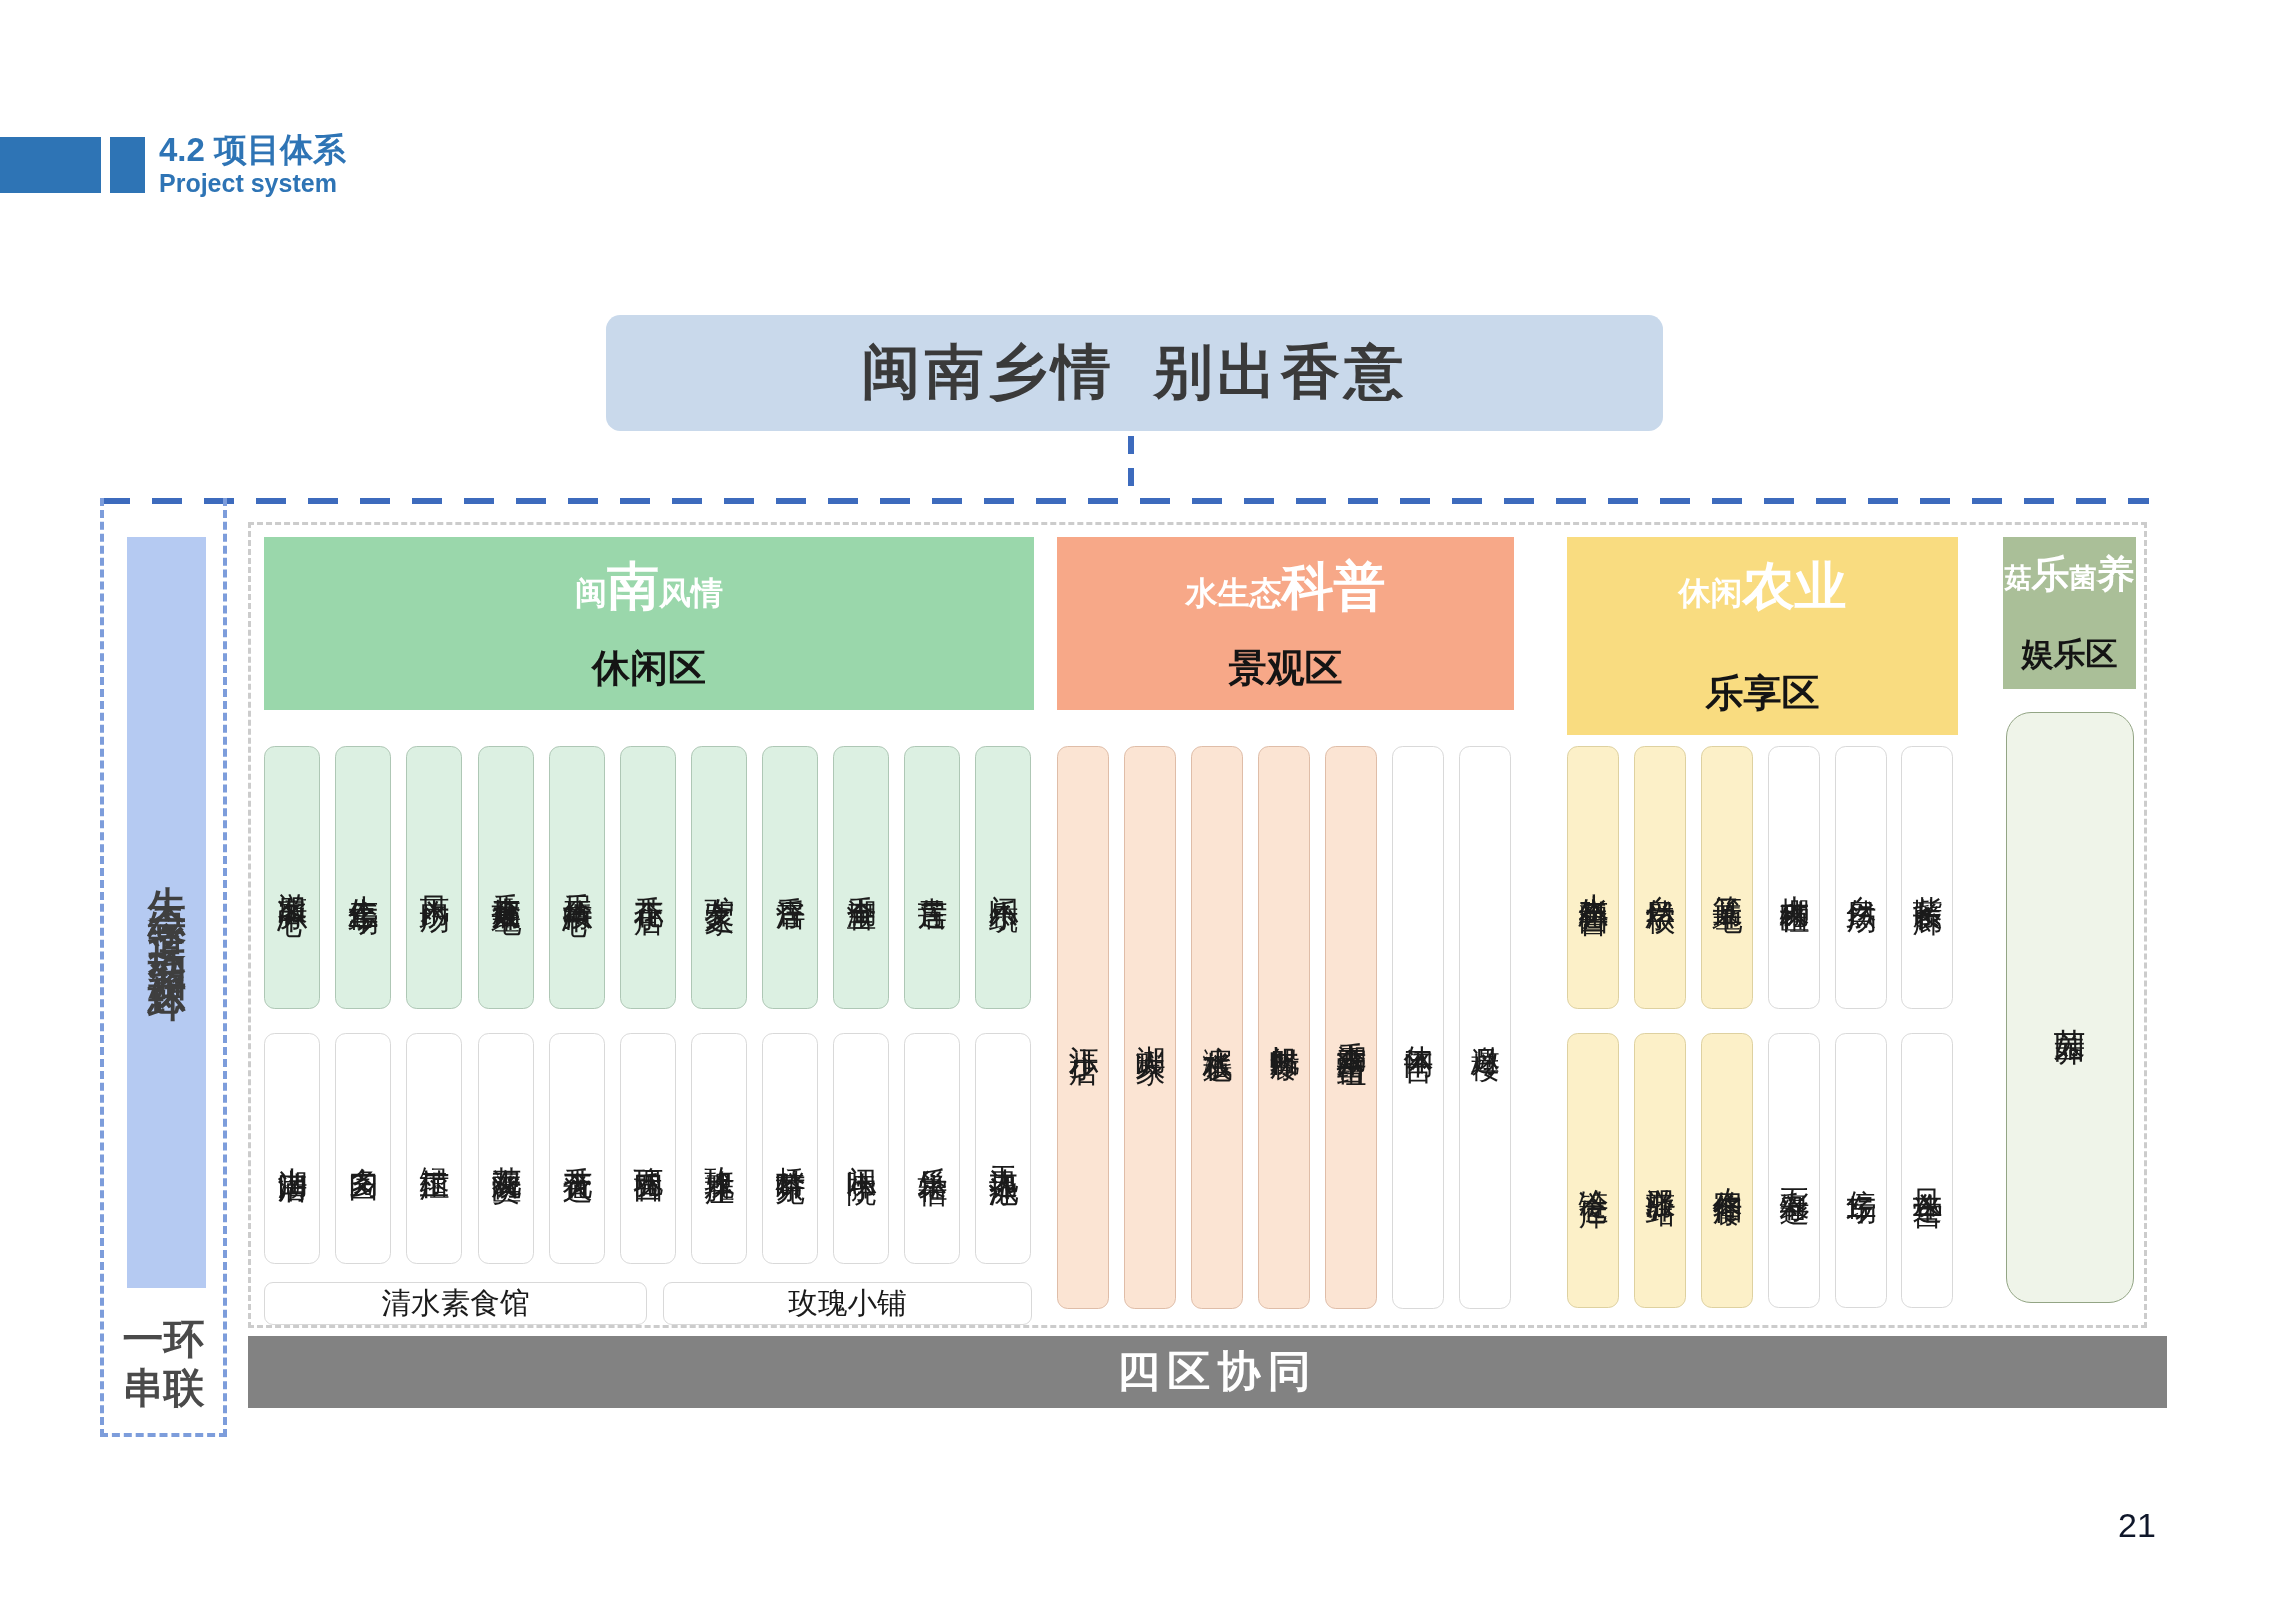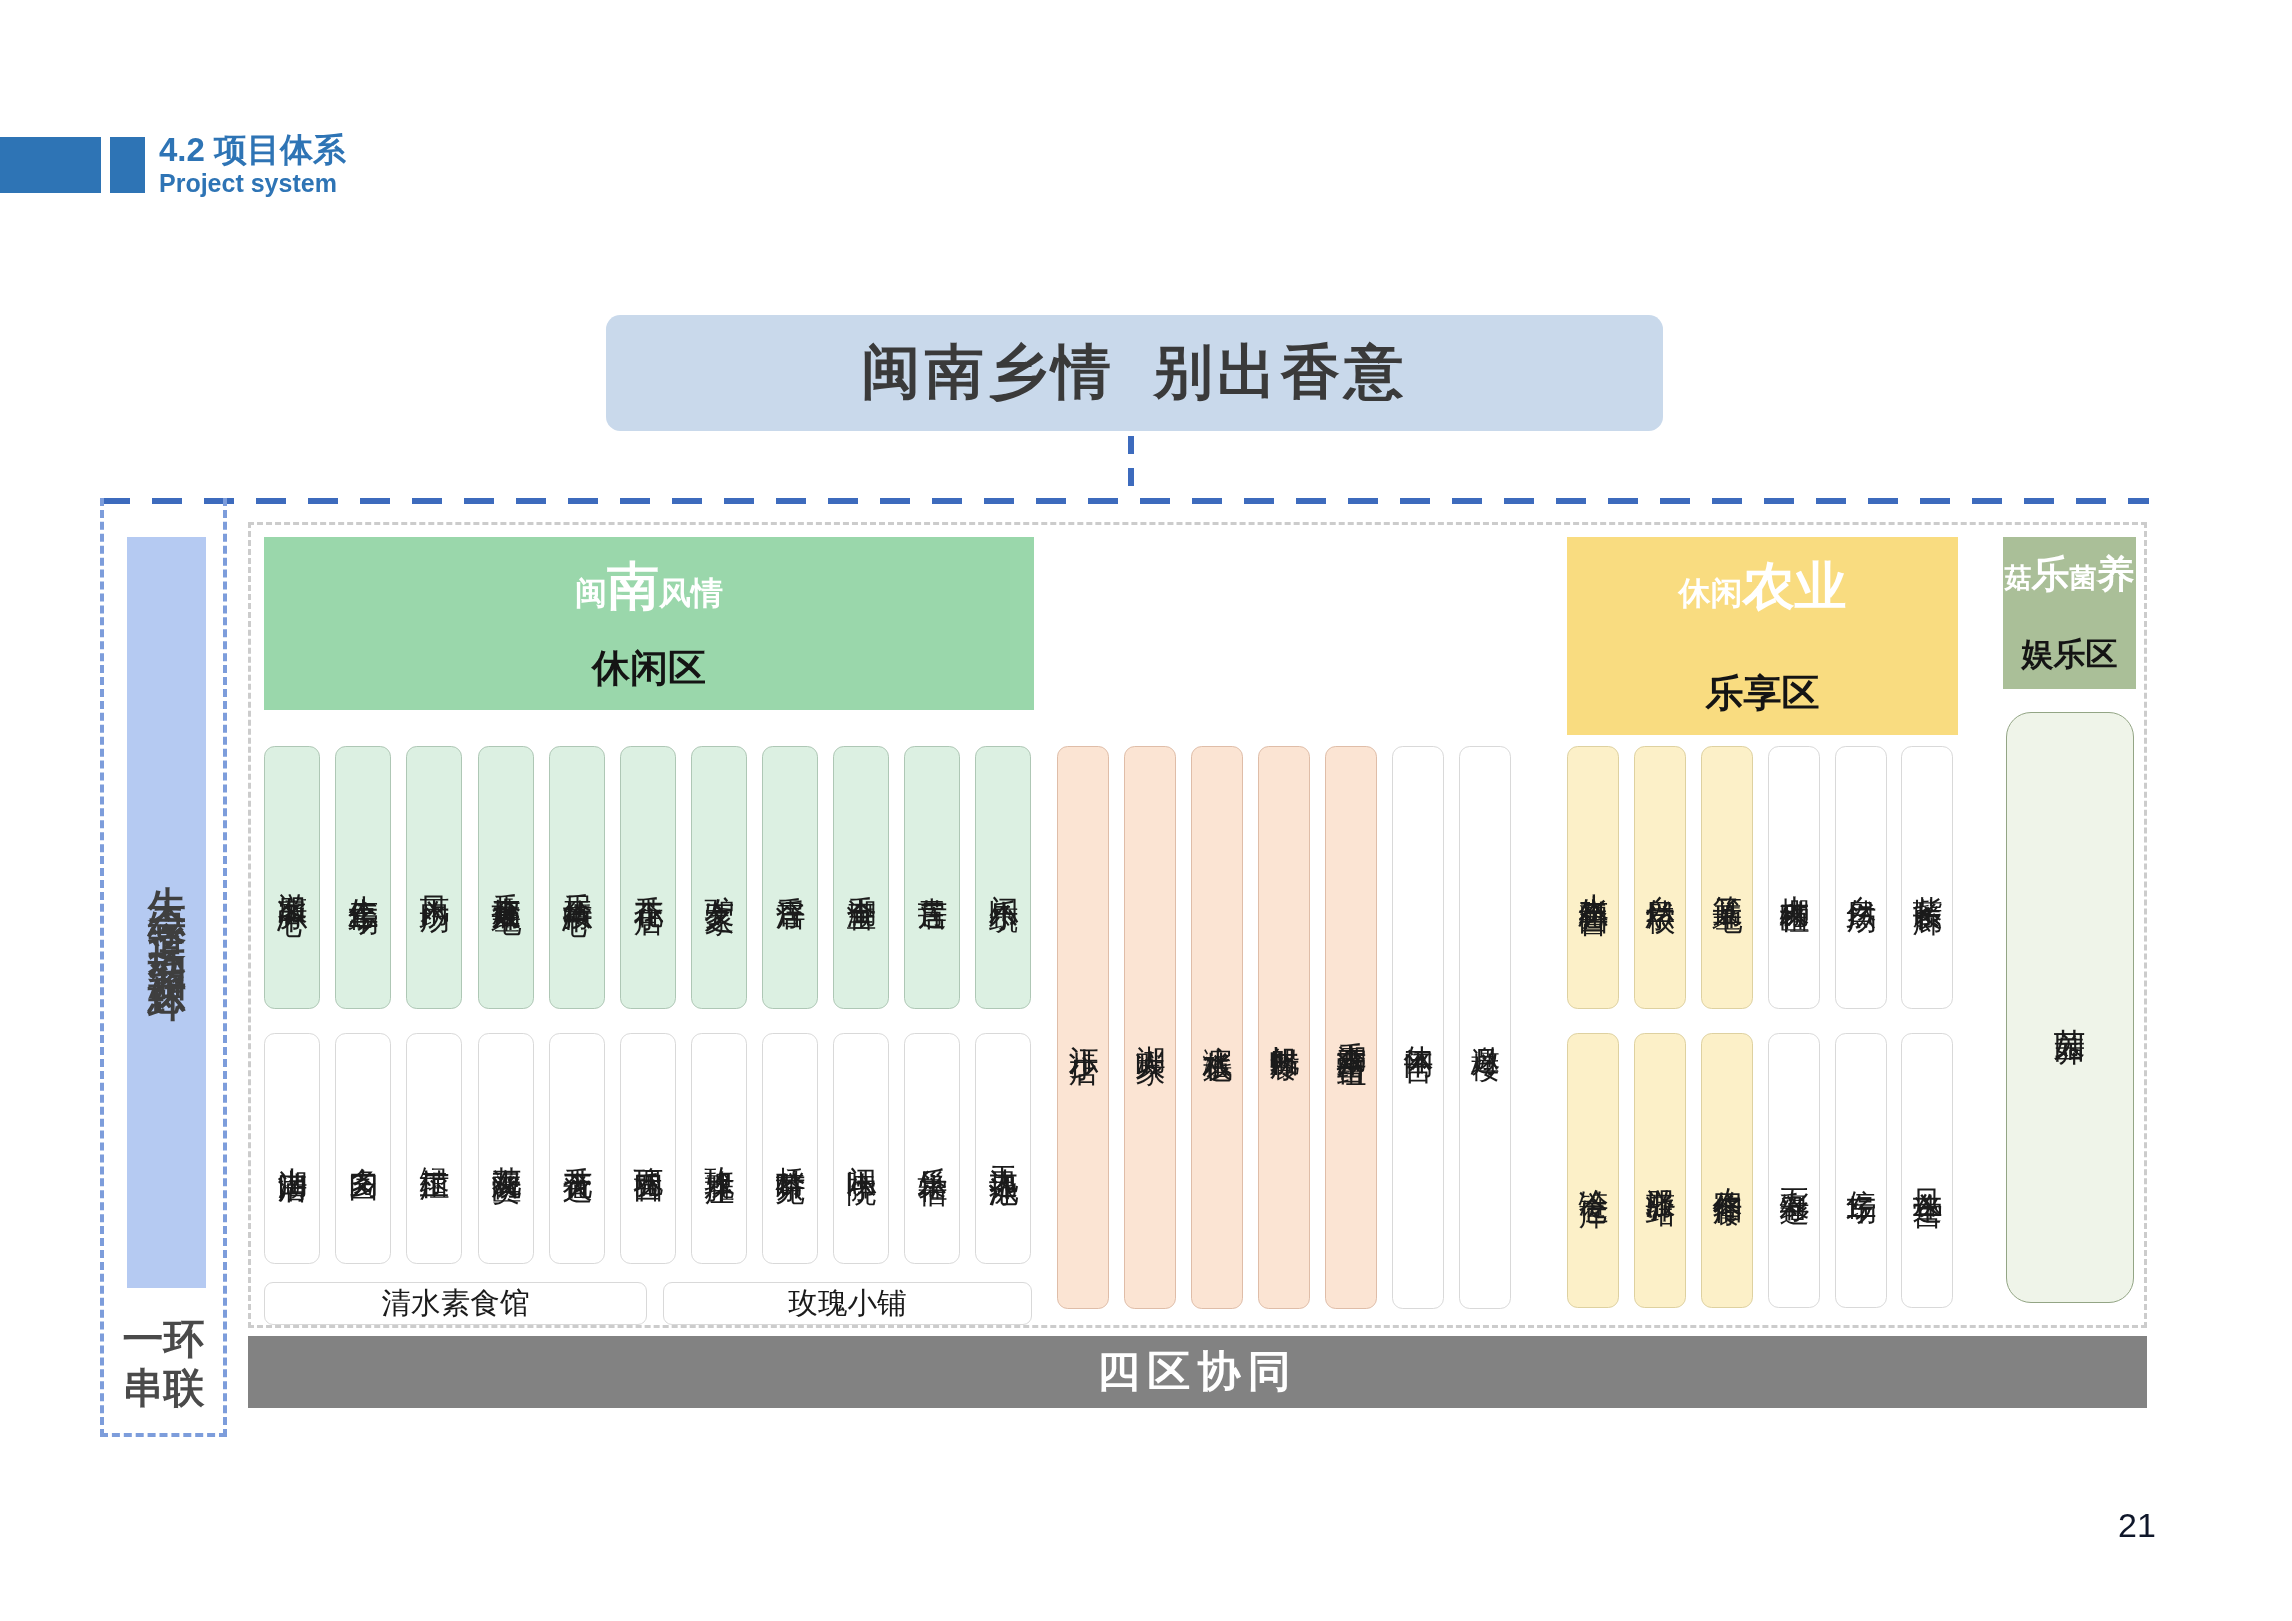"水生态" div.sec-header { html: none -> <div> <div> <span>水生态</span> <span>科普</span> </div> <div>景观区</div> </div> }
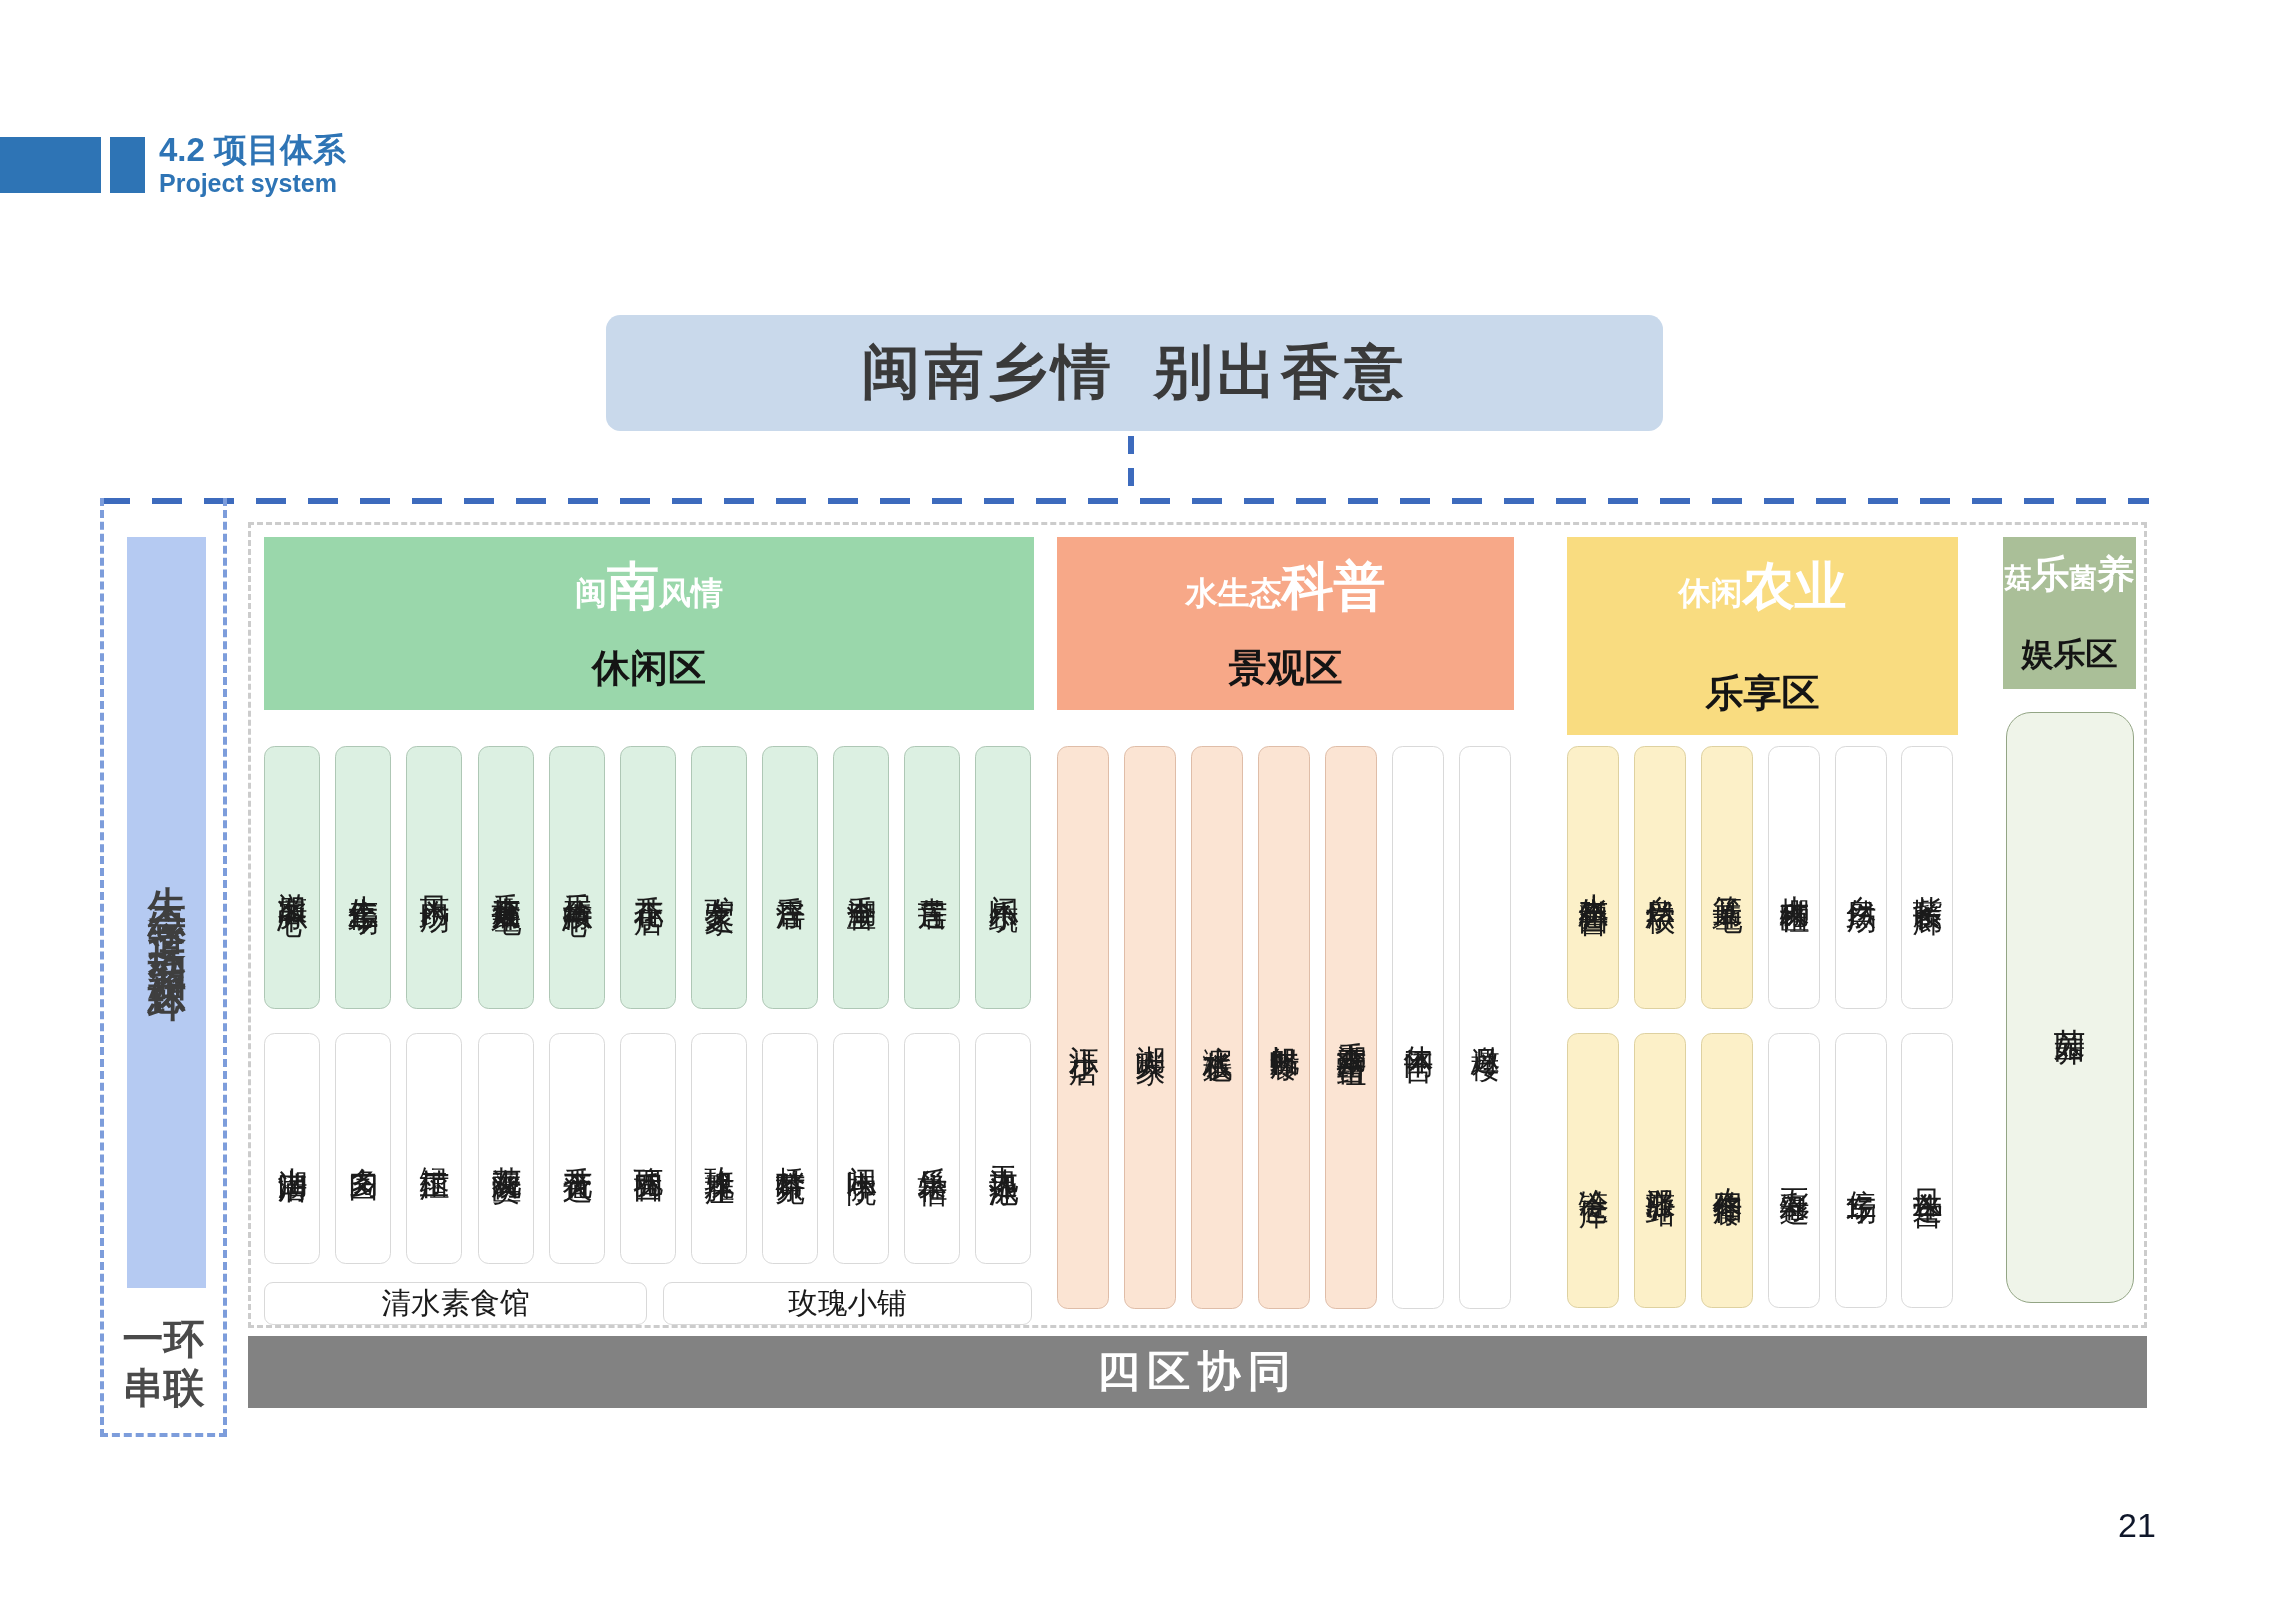"四区协同" .footer-bar { padding-left: none -> 20px }
